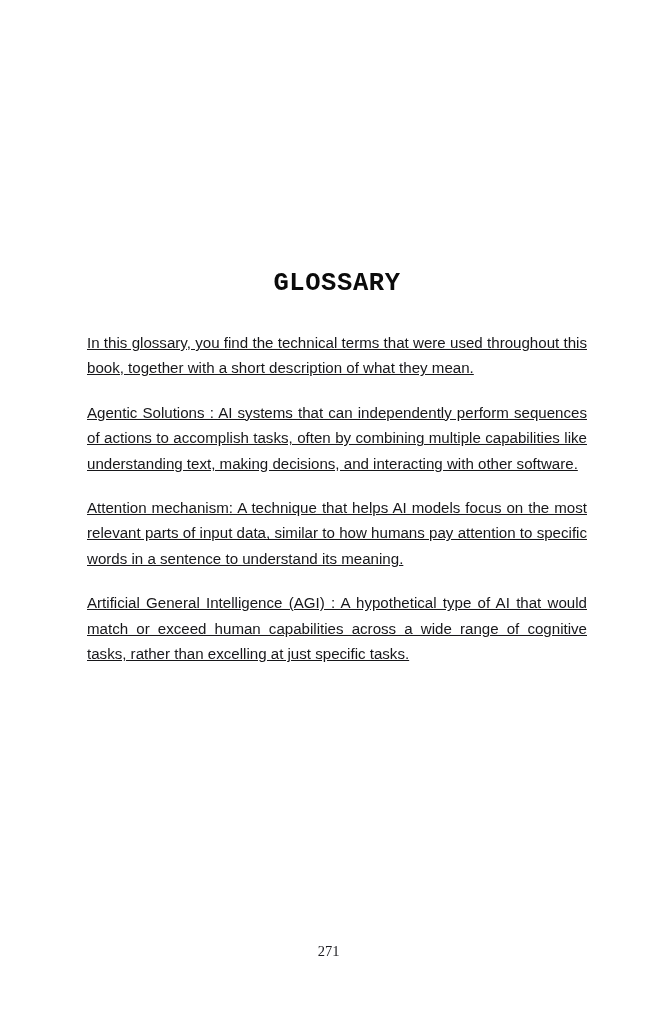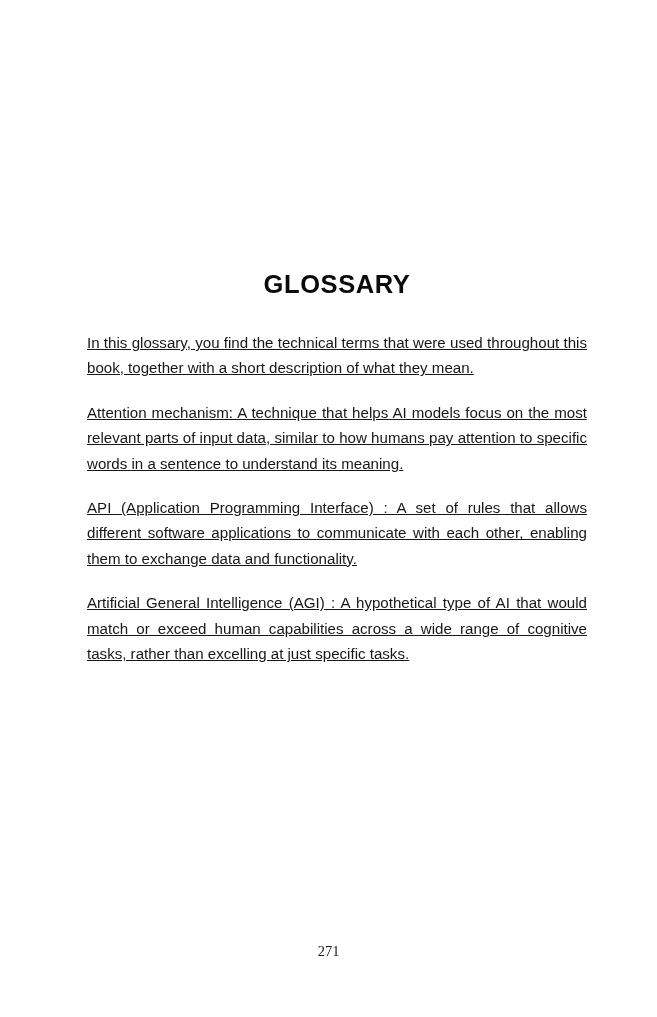"GLOSSARY" .page-title { font-family: Liberation Sans, sans-serif -> Liberation Mono, monospace }
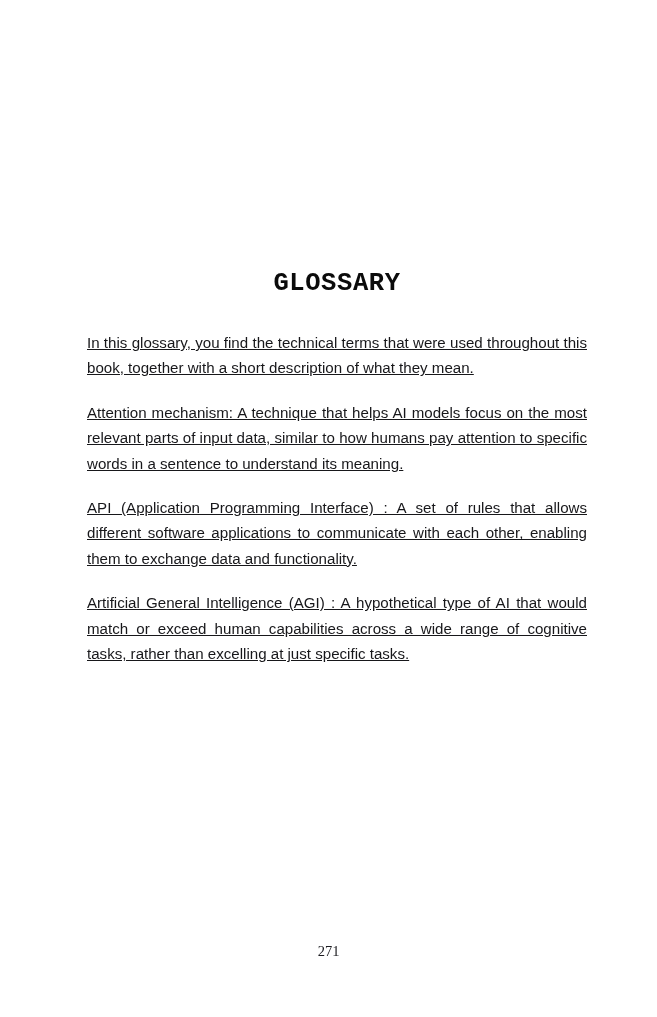"Agentic Solutions : AI systems" p.entry { html: none -> <p>Agentic Solutions : AI systems that can independently perform sequences of actions to accomplish tasks, often by combining multiple capabilities like understanding text, making decisions, and interacting with other software.</p> }
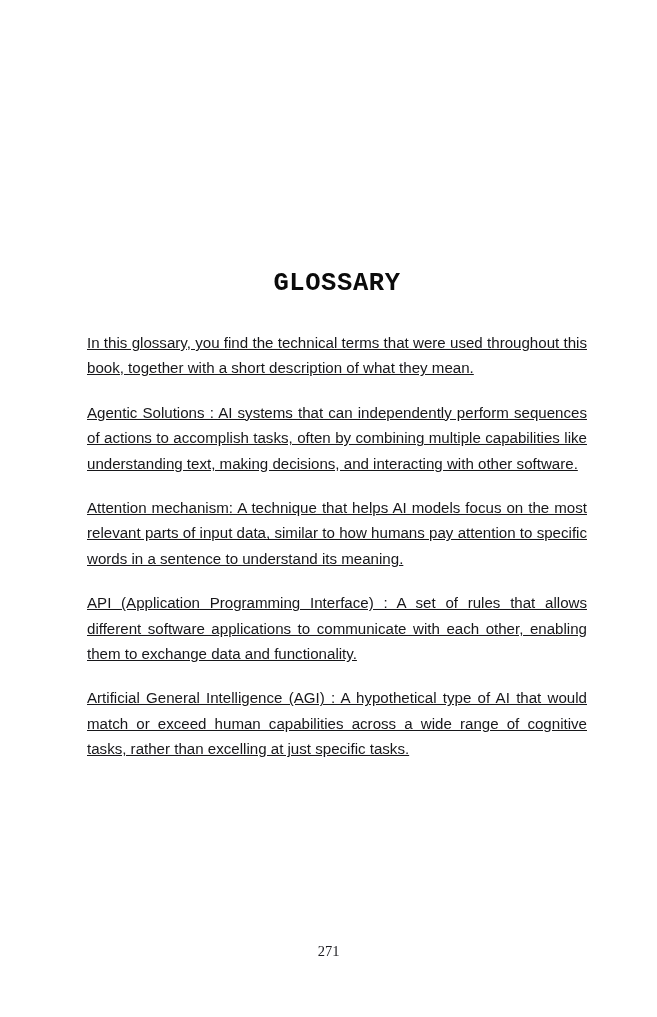"API (Application Programming Interface)" p.entry { html: <p>API (Application Programming Interface) : A set of rules that allows different software applications to communicate with each other, enabling them to exchange data and functionality.</p> -> none }
